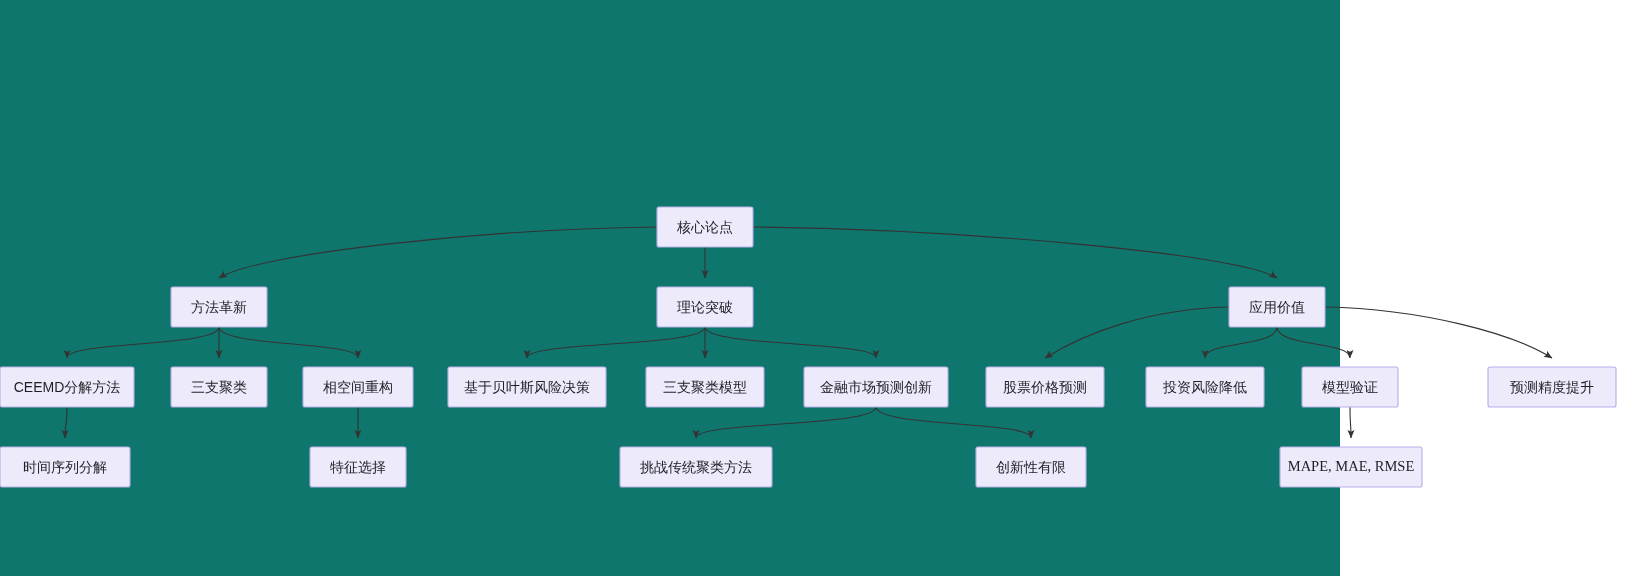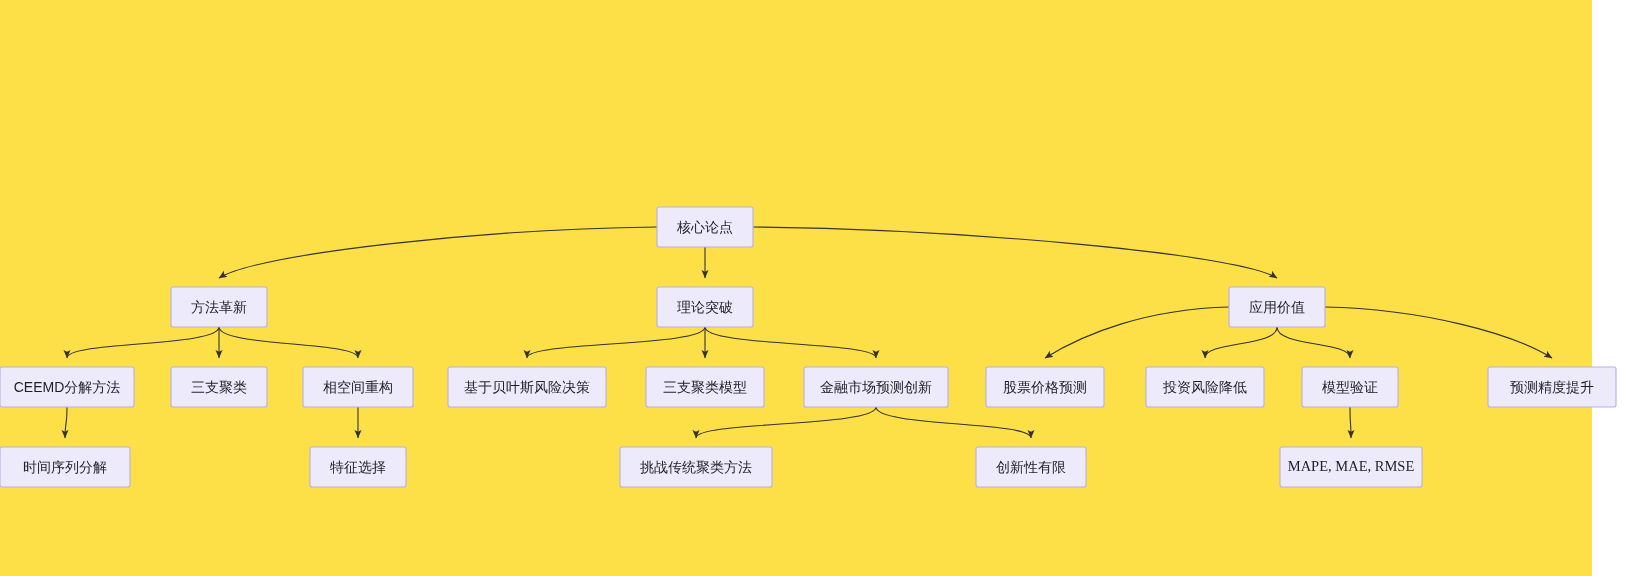"核心论点" #diagram-root { background: #fde047 -> #0f766e; width: 1592px -> 1340px }
